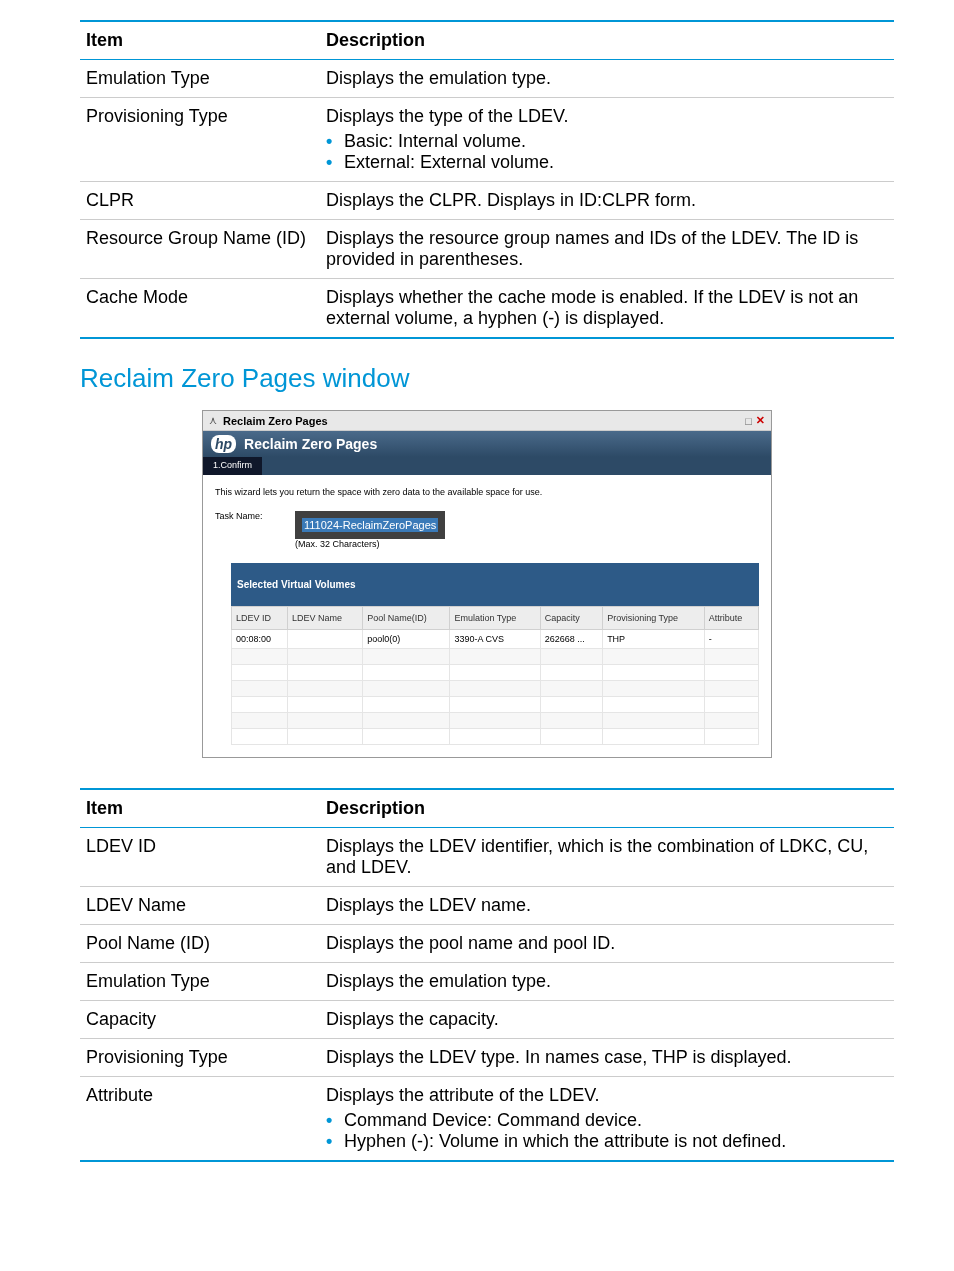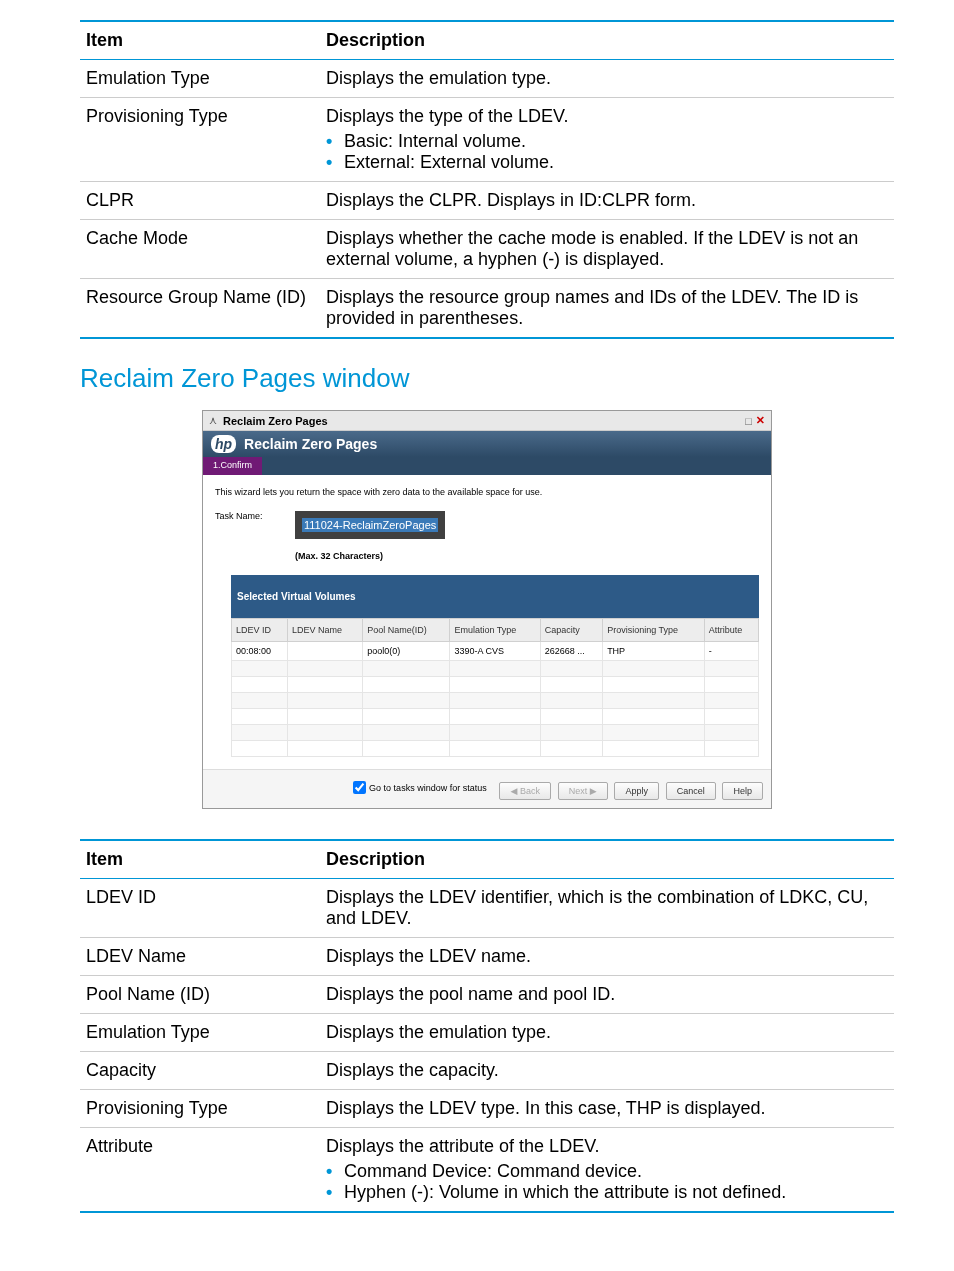"Cache Mode" tr { order: before "Resource Group Name (ID)" -> after "Resource Group Name (ID)" }
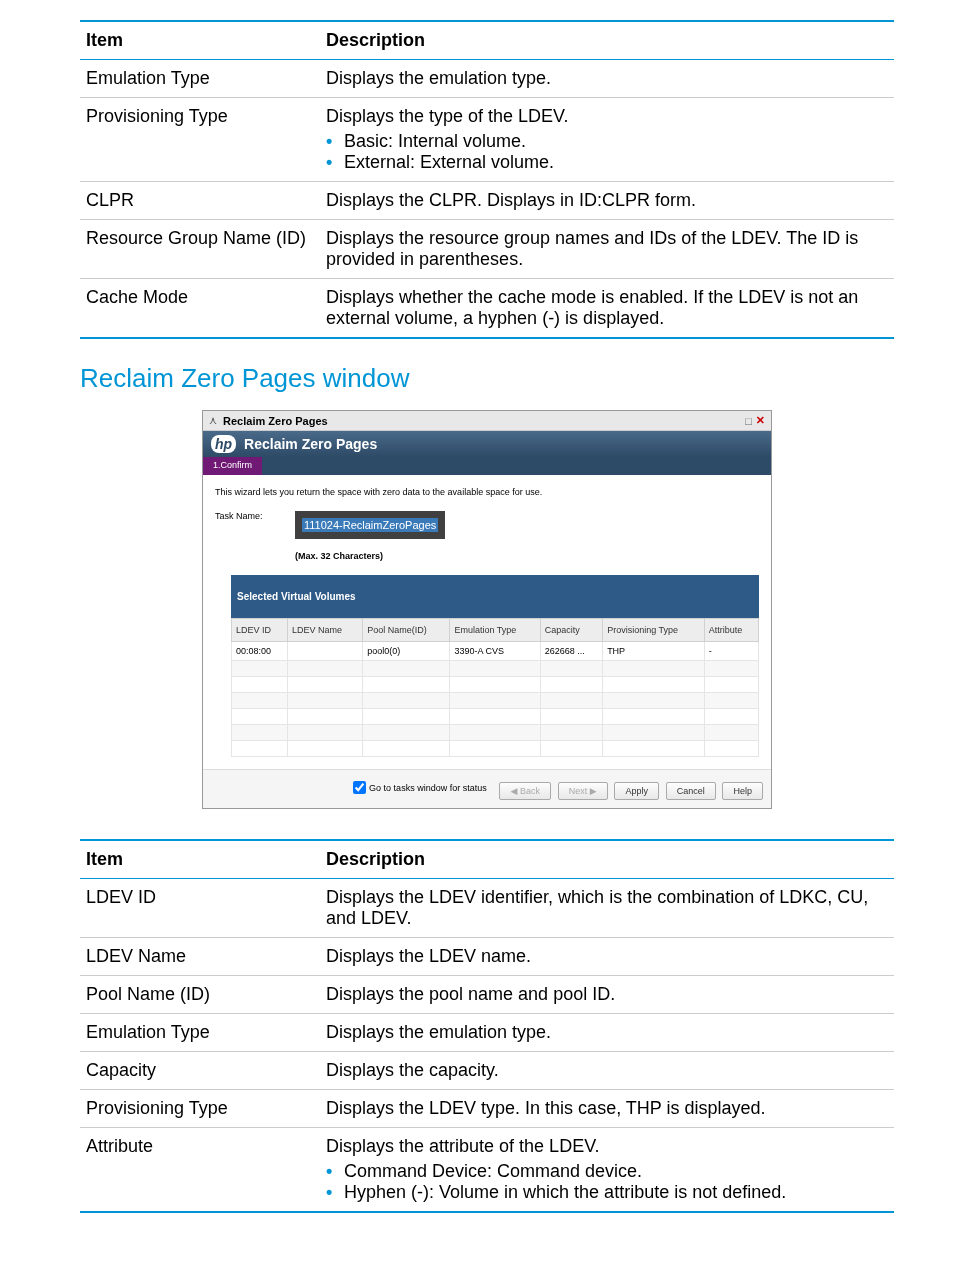"1.Confirm" .wizard-tab { background: #701a75 -> #0f172a }
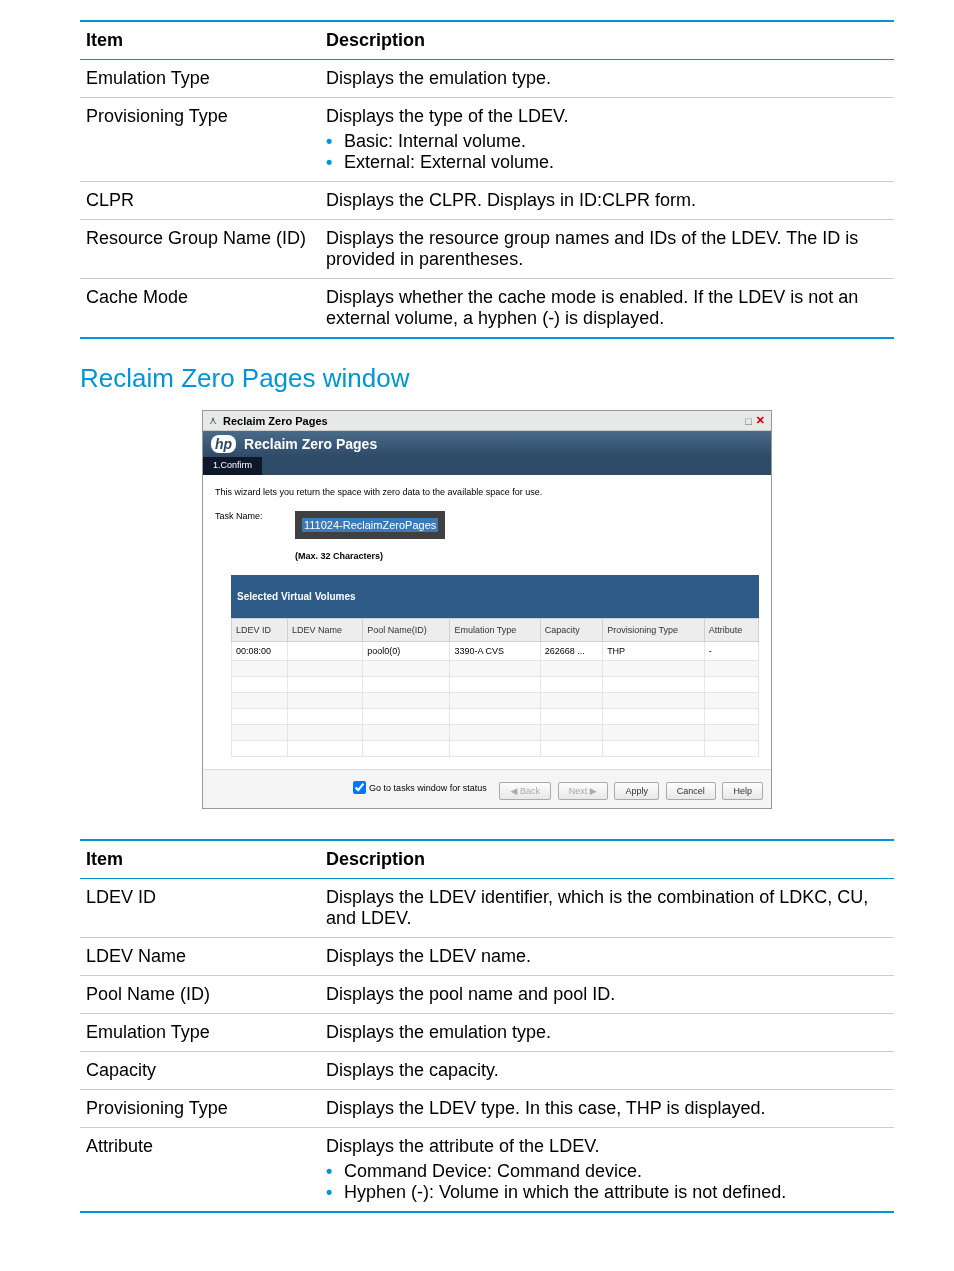"(Max. 32 Characters)" .task-row .hint { font-weight: bold -> none; margin-top: 12px -> 0 }
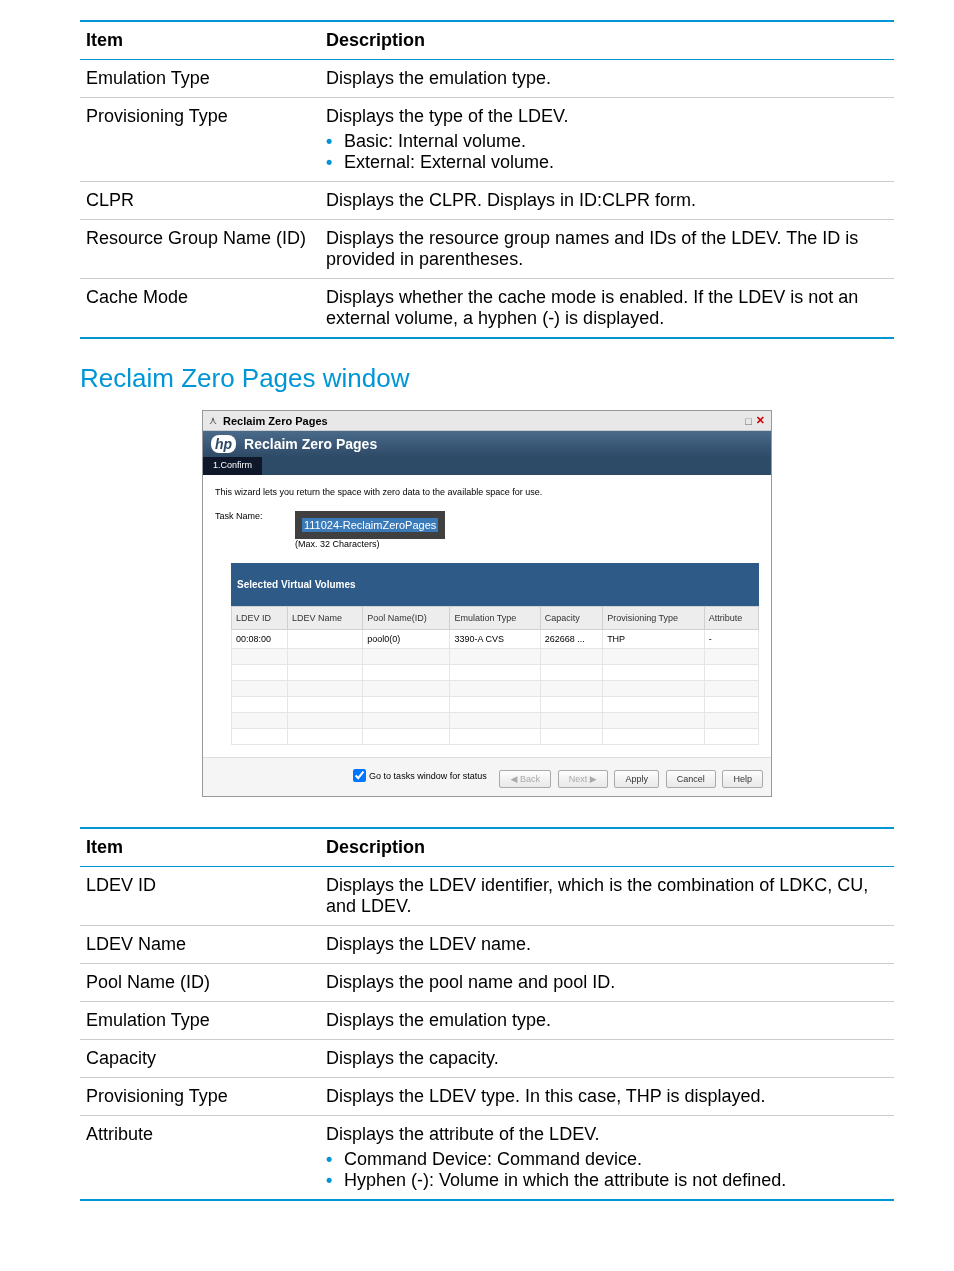"Go to tasks window for" div.action-bar { html: <div> <span> <input> <span>Go to tasks window for status</span> </span> <span>◀ Back</span> <span>Next ▶</span> <span>Apply</span> <span>Cancel</span> <span>Help</span> </div> -> none }
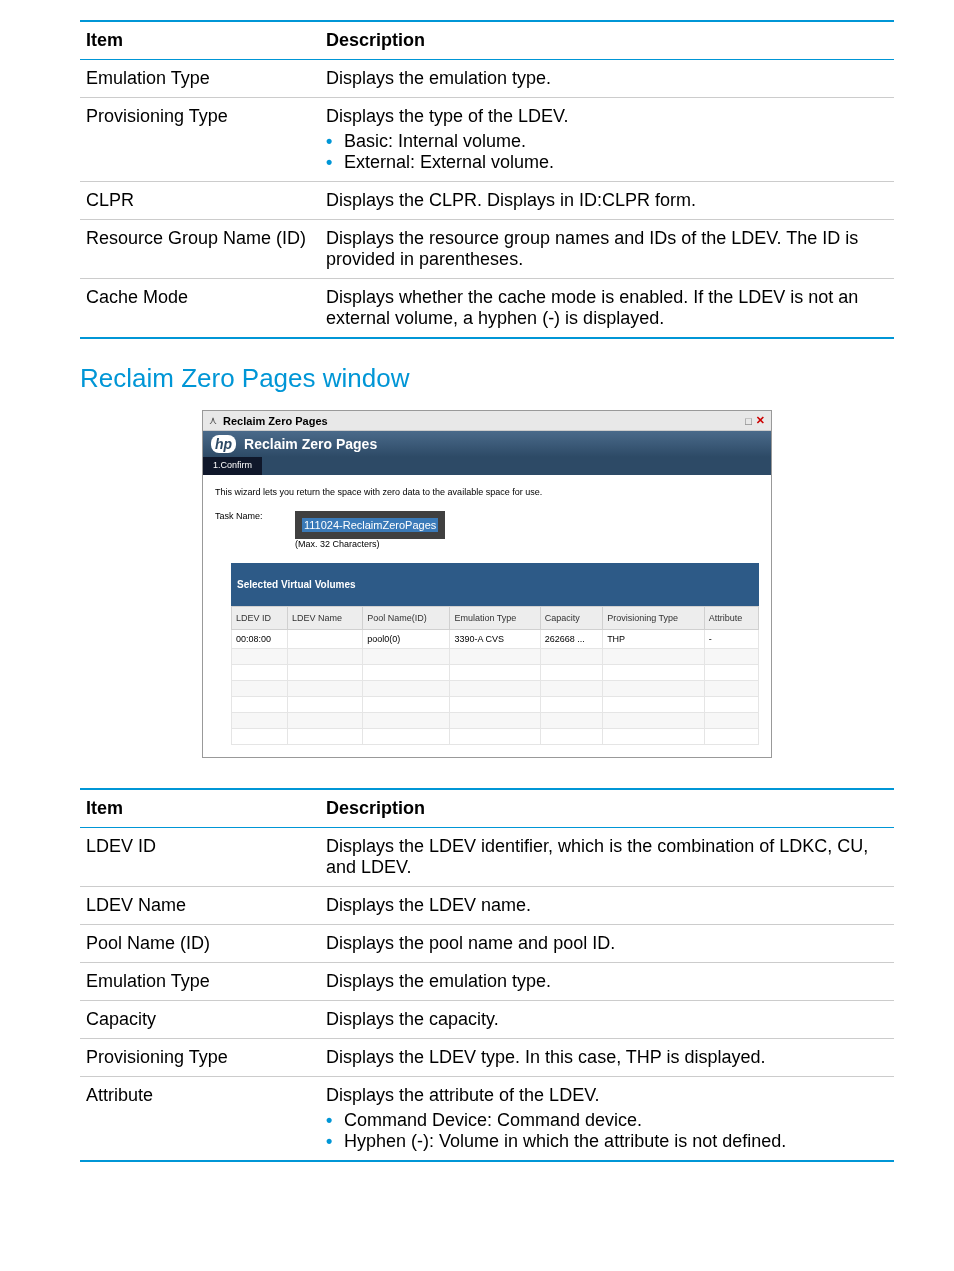"Displays the LDEV type. In" td { text: this -> names }
